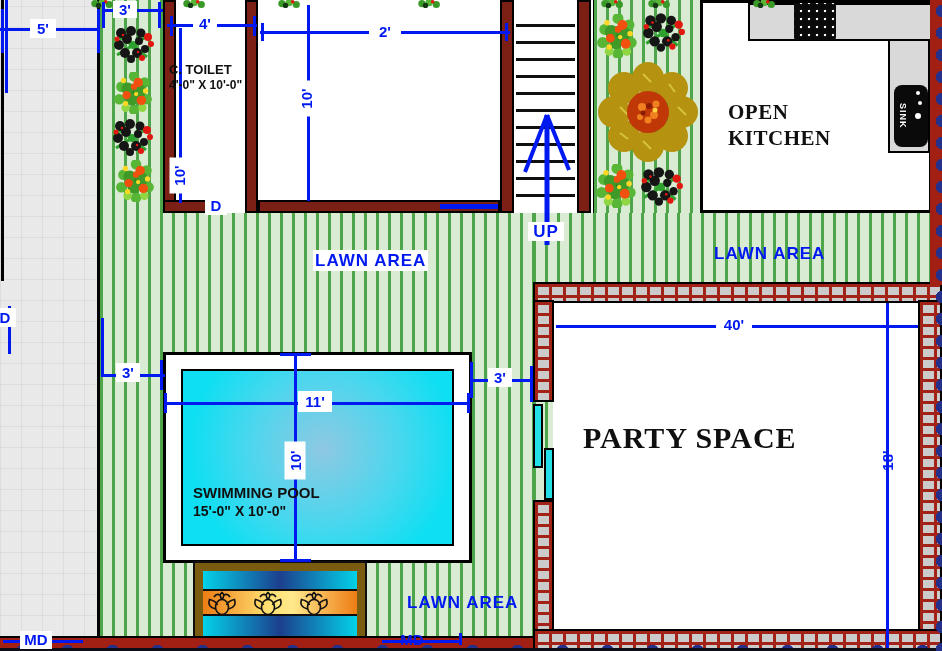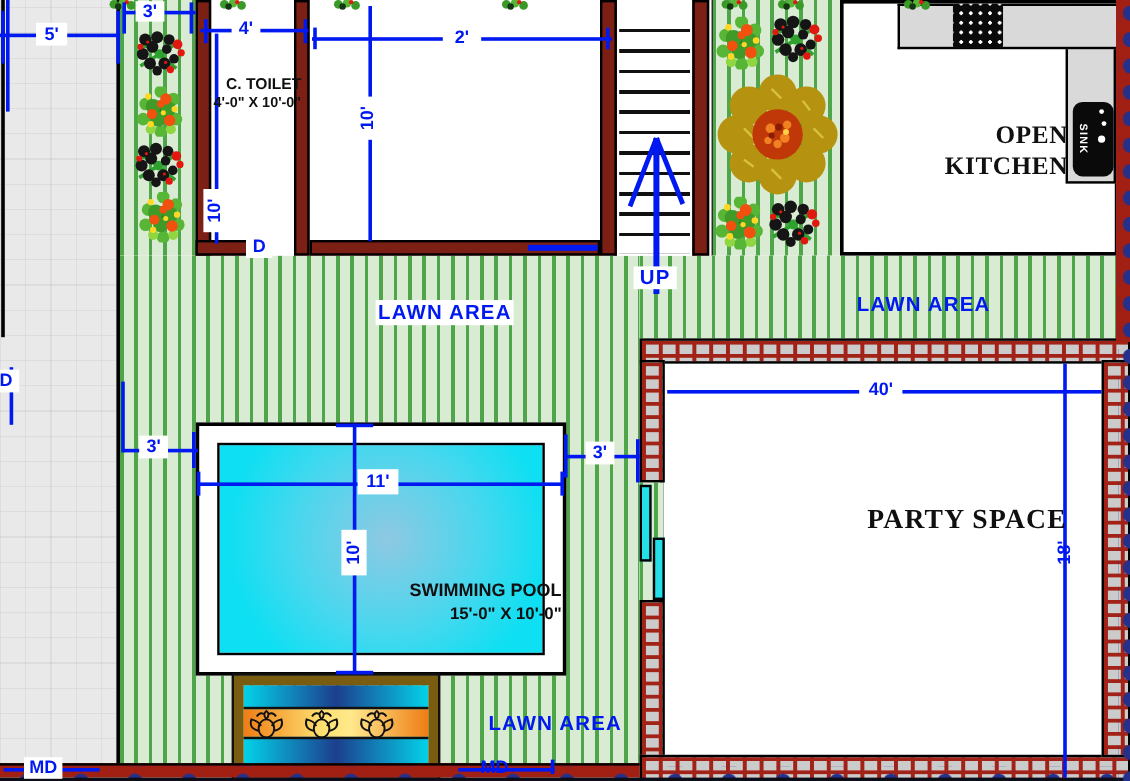"C. TOILET" .room-label { text-align: right -> left }
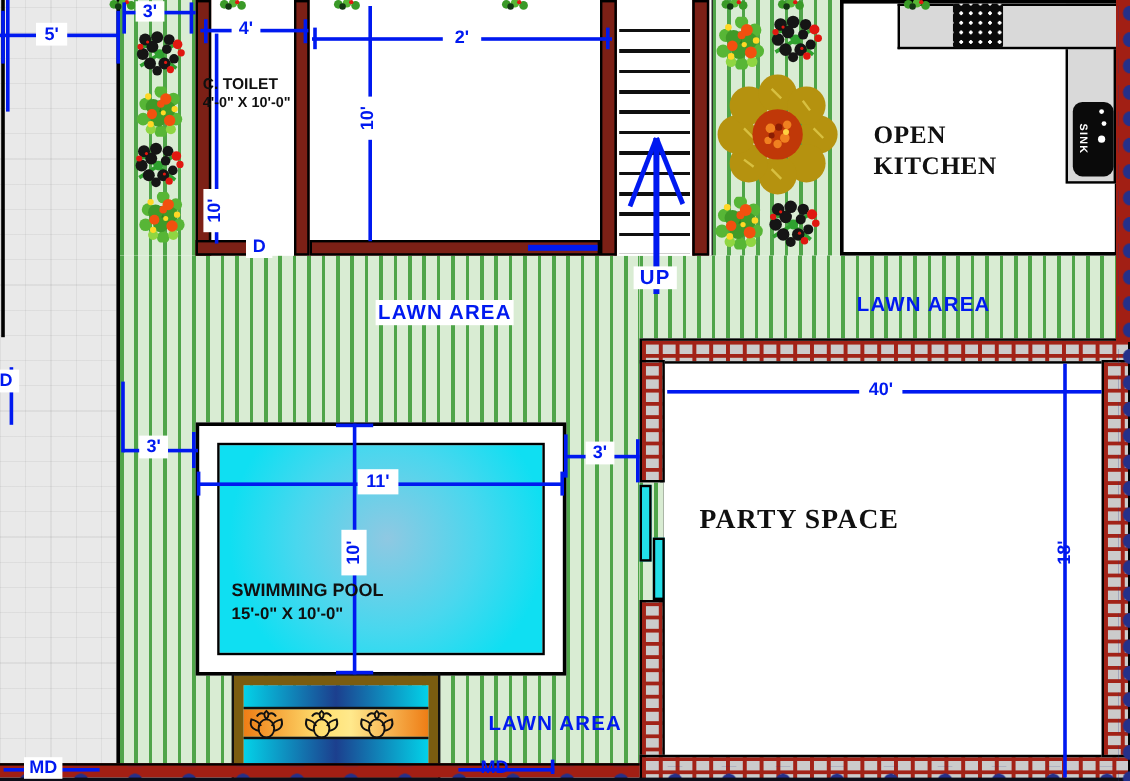"PARTY SPACE" div.abs { font-size: 23px -> 30px }
